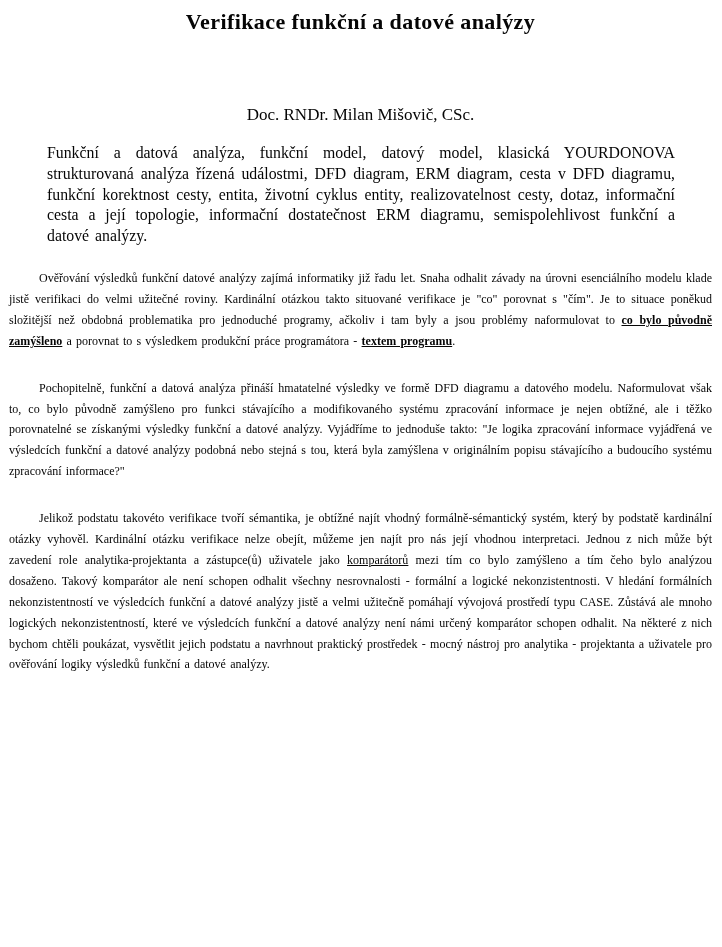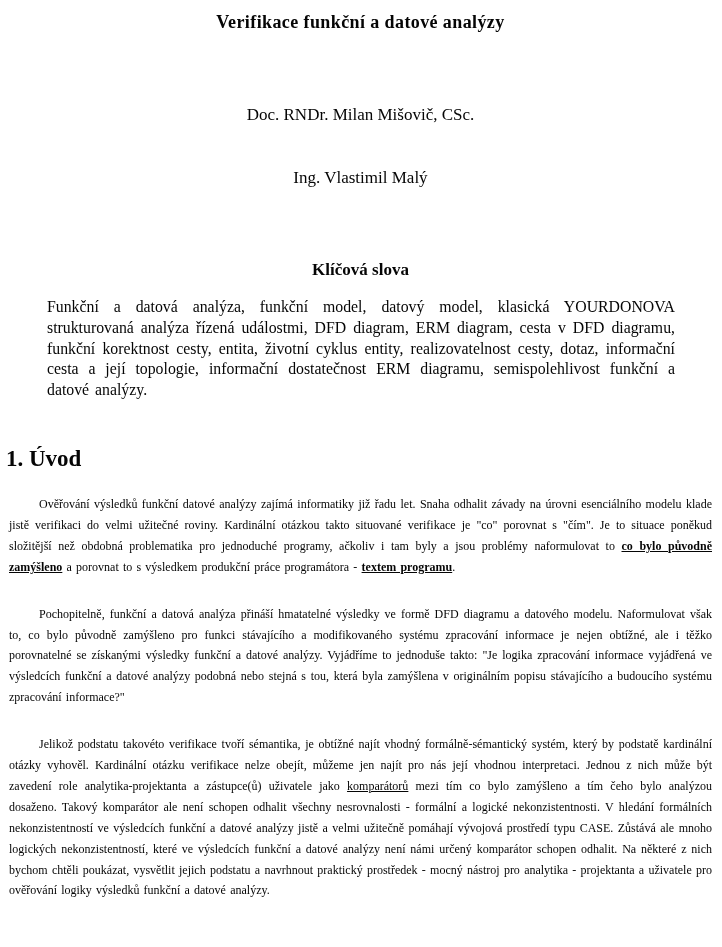"Verifikace funkční a datové analýzy" .title { font-size: 18px -> 22px }
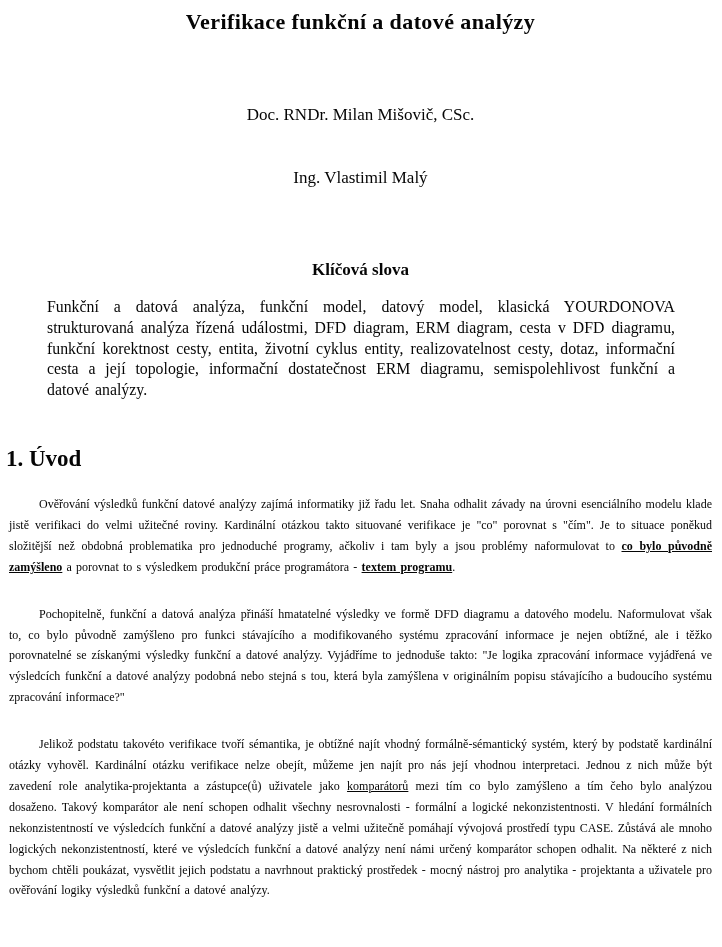"Ing. Vlastimil Malý" div.author-line { html: <div>Ing. Vlastimil Malý</div> -> none }
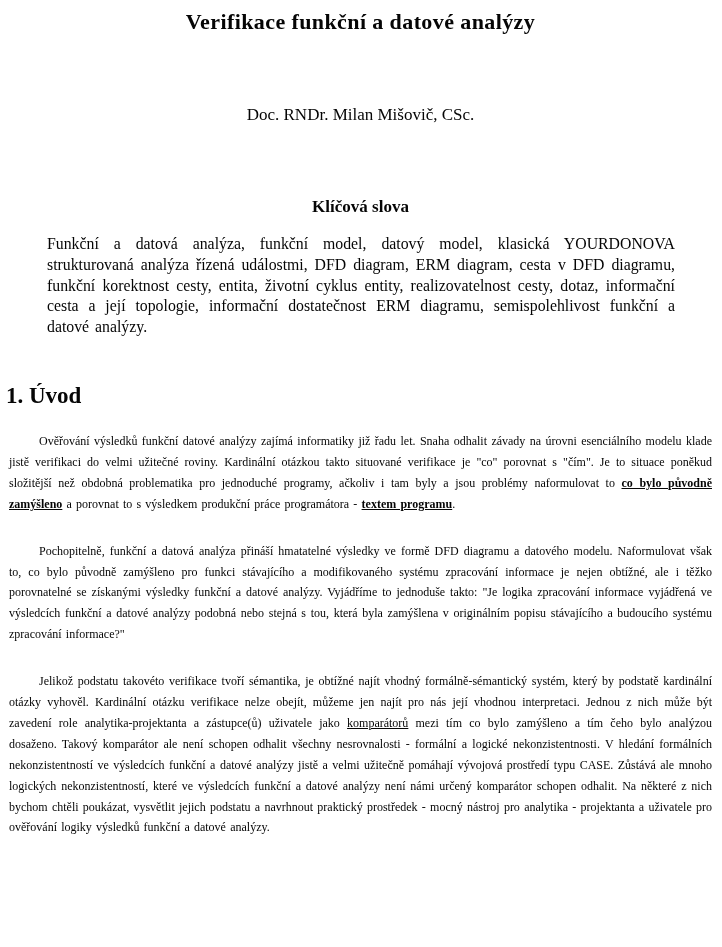"Klíčová slova" div.kw-heading { html: <div>Klíčová slova</div> -> none }
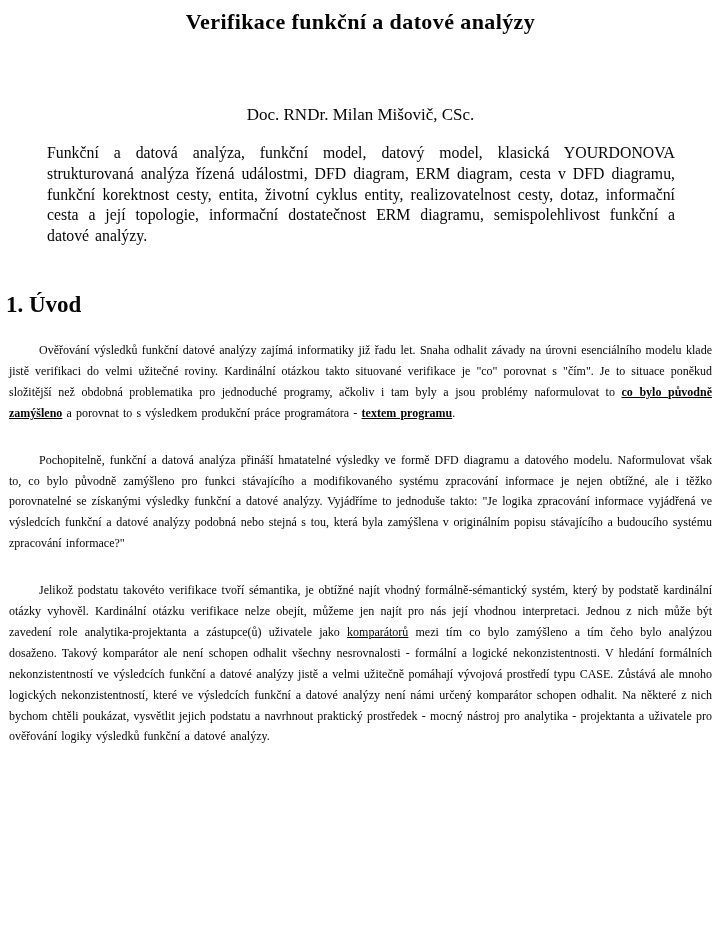"1. Úvod" h2.section-heading { html: <h2>1. Úvod</h2> -> none }
